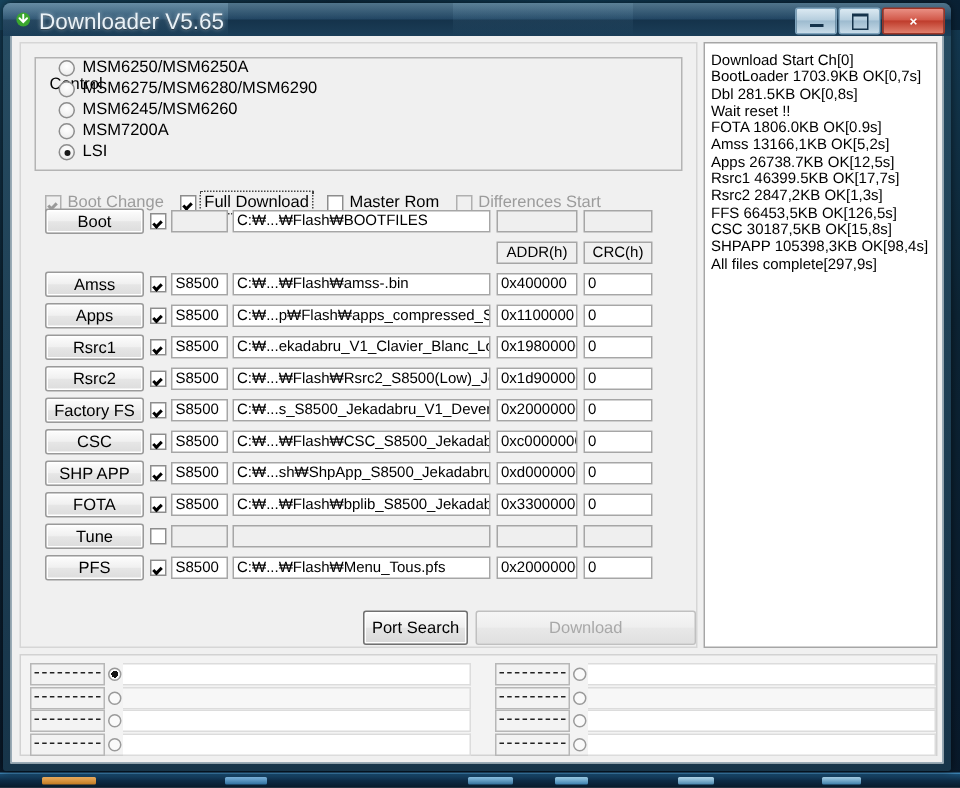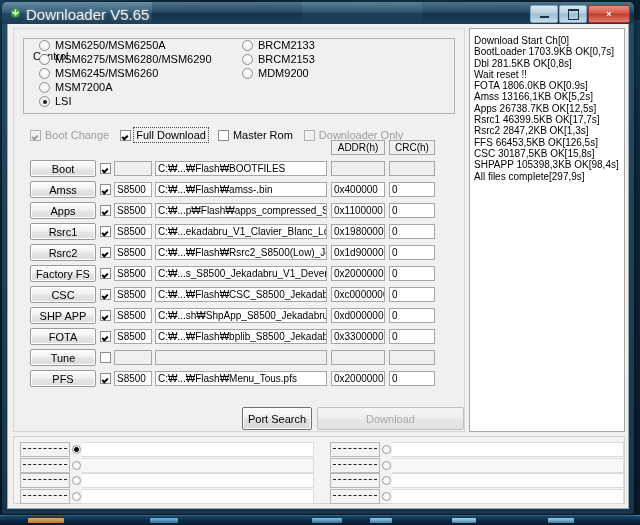"BRCM2133" div.radio-col { html: <div> <div> <span></span> <span>BRCM2133</span> </div> <div> <span></span> <span>BRCM2153</span> </div> <div> <span></span> <span>MDM9200</span> </div> </div> -> none }
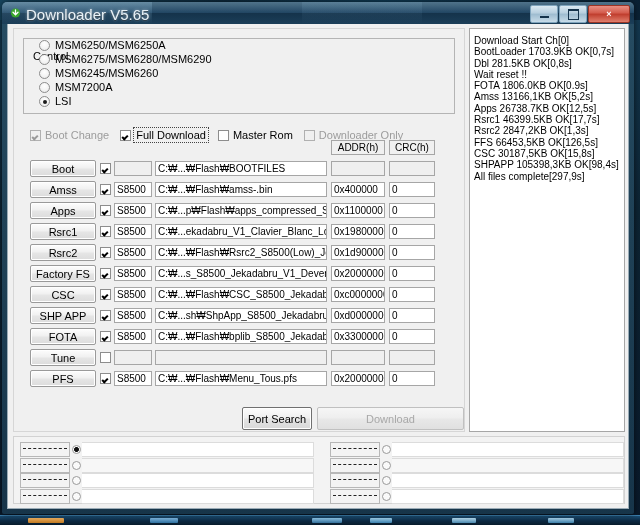"Downloader Only" span.opt-label { text: Downloader Only -> Differences Start }
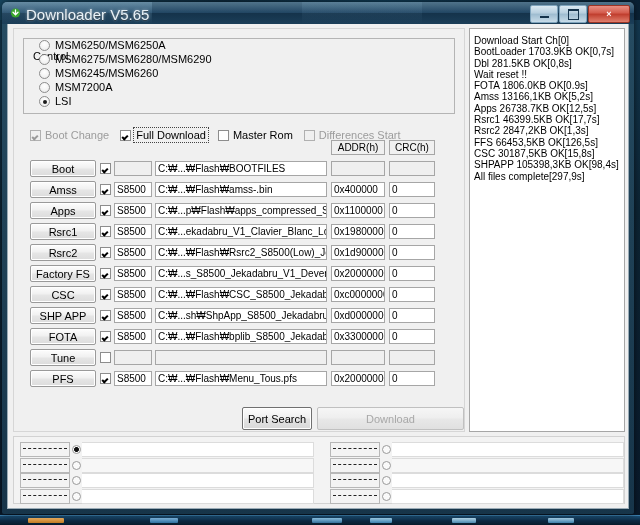"ADDR(h)" div.frow { order: before "Boot" -> after "Boot" }
